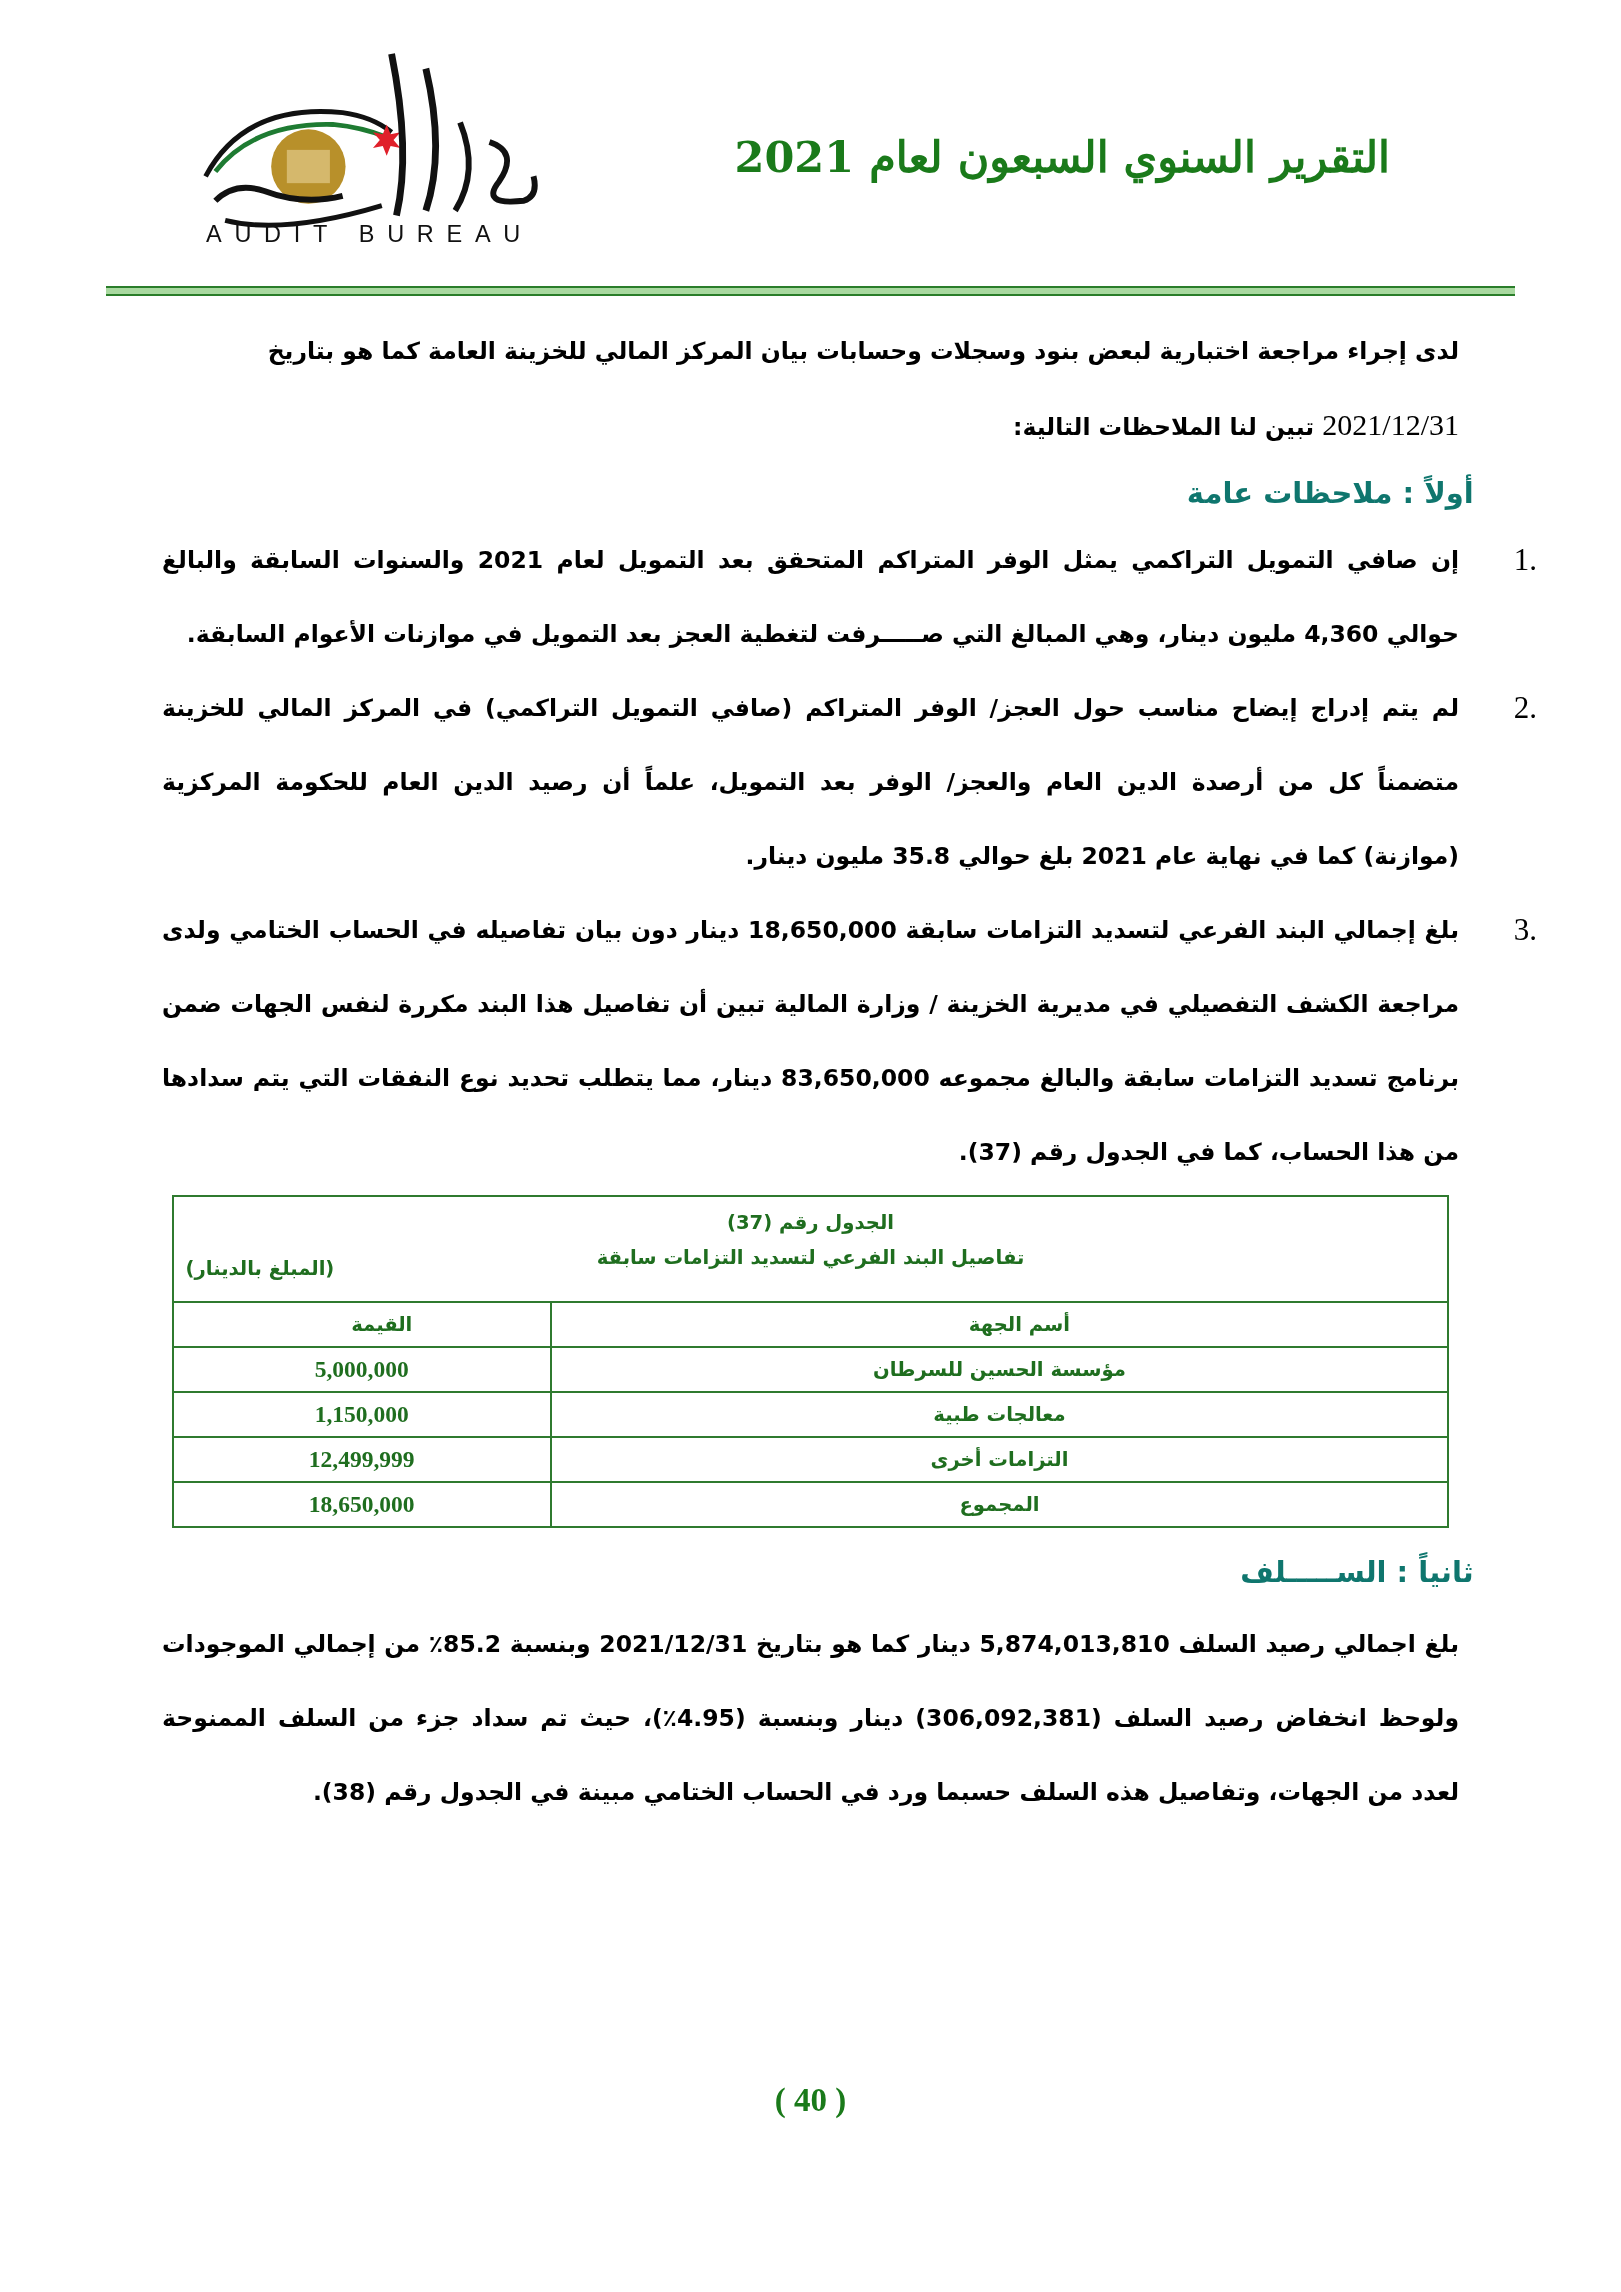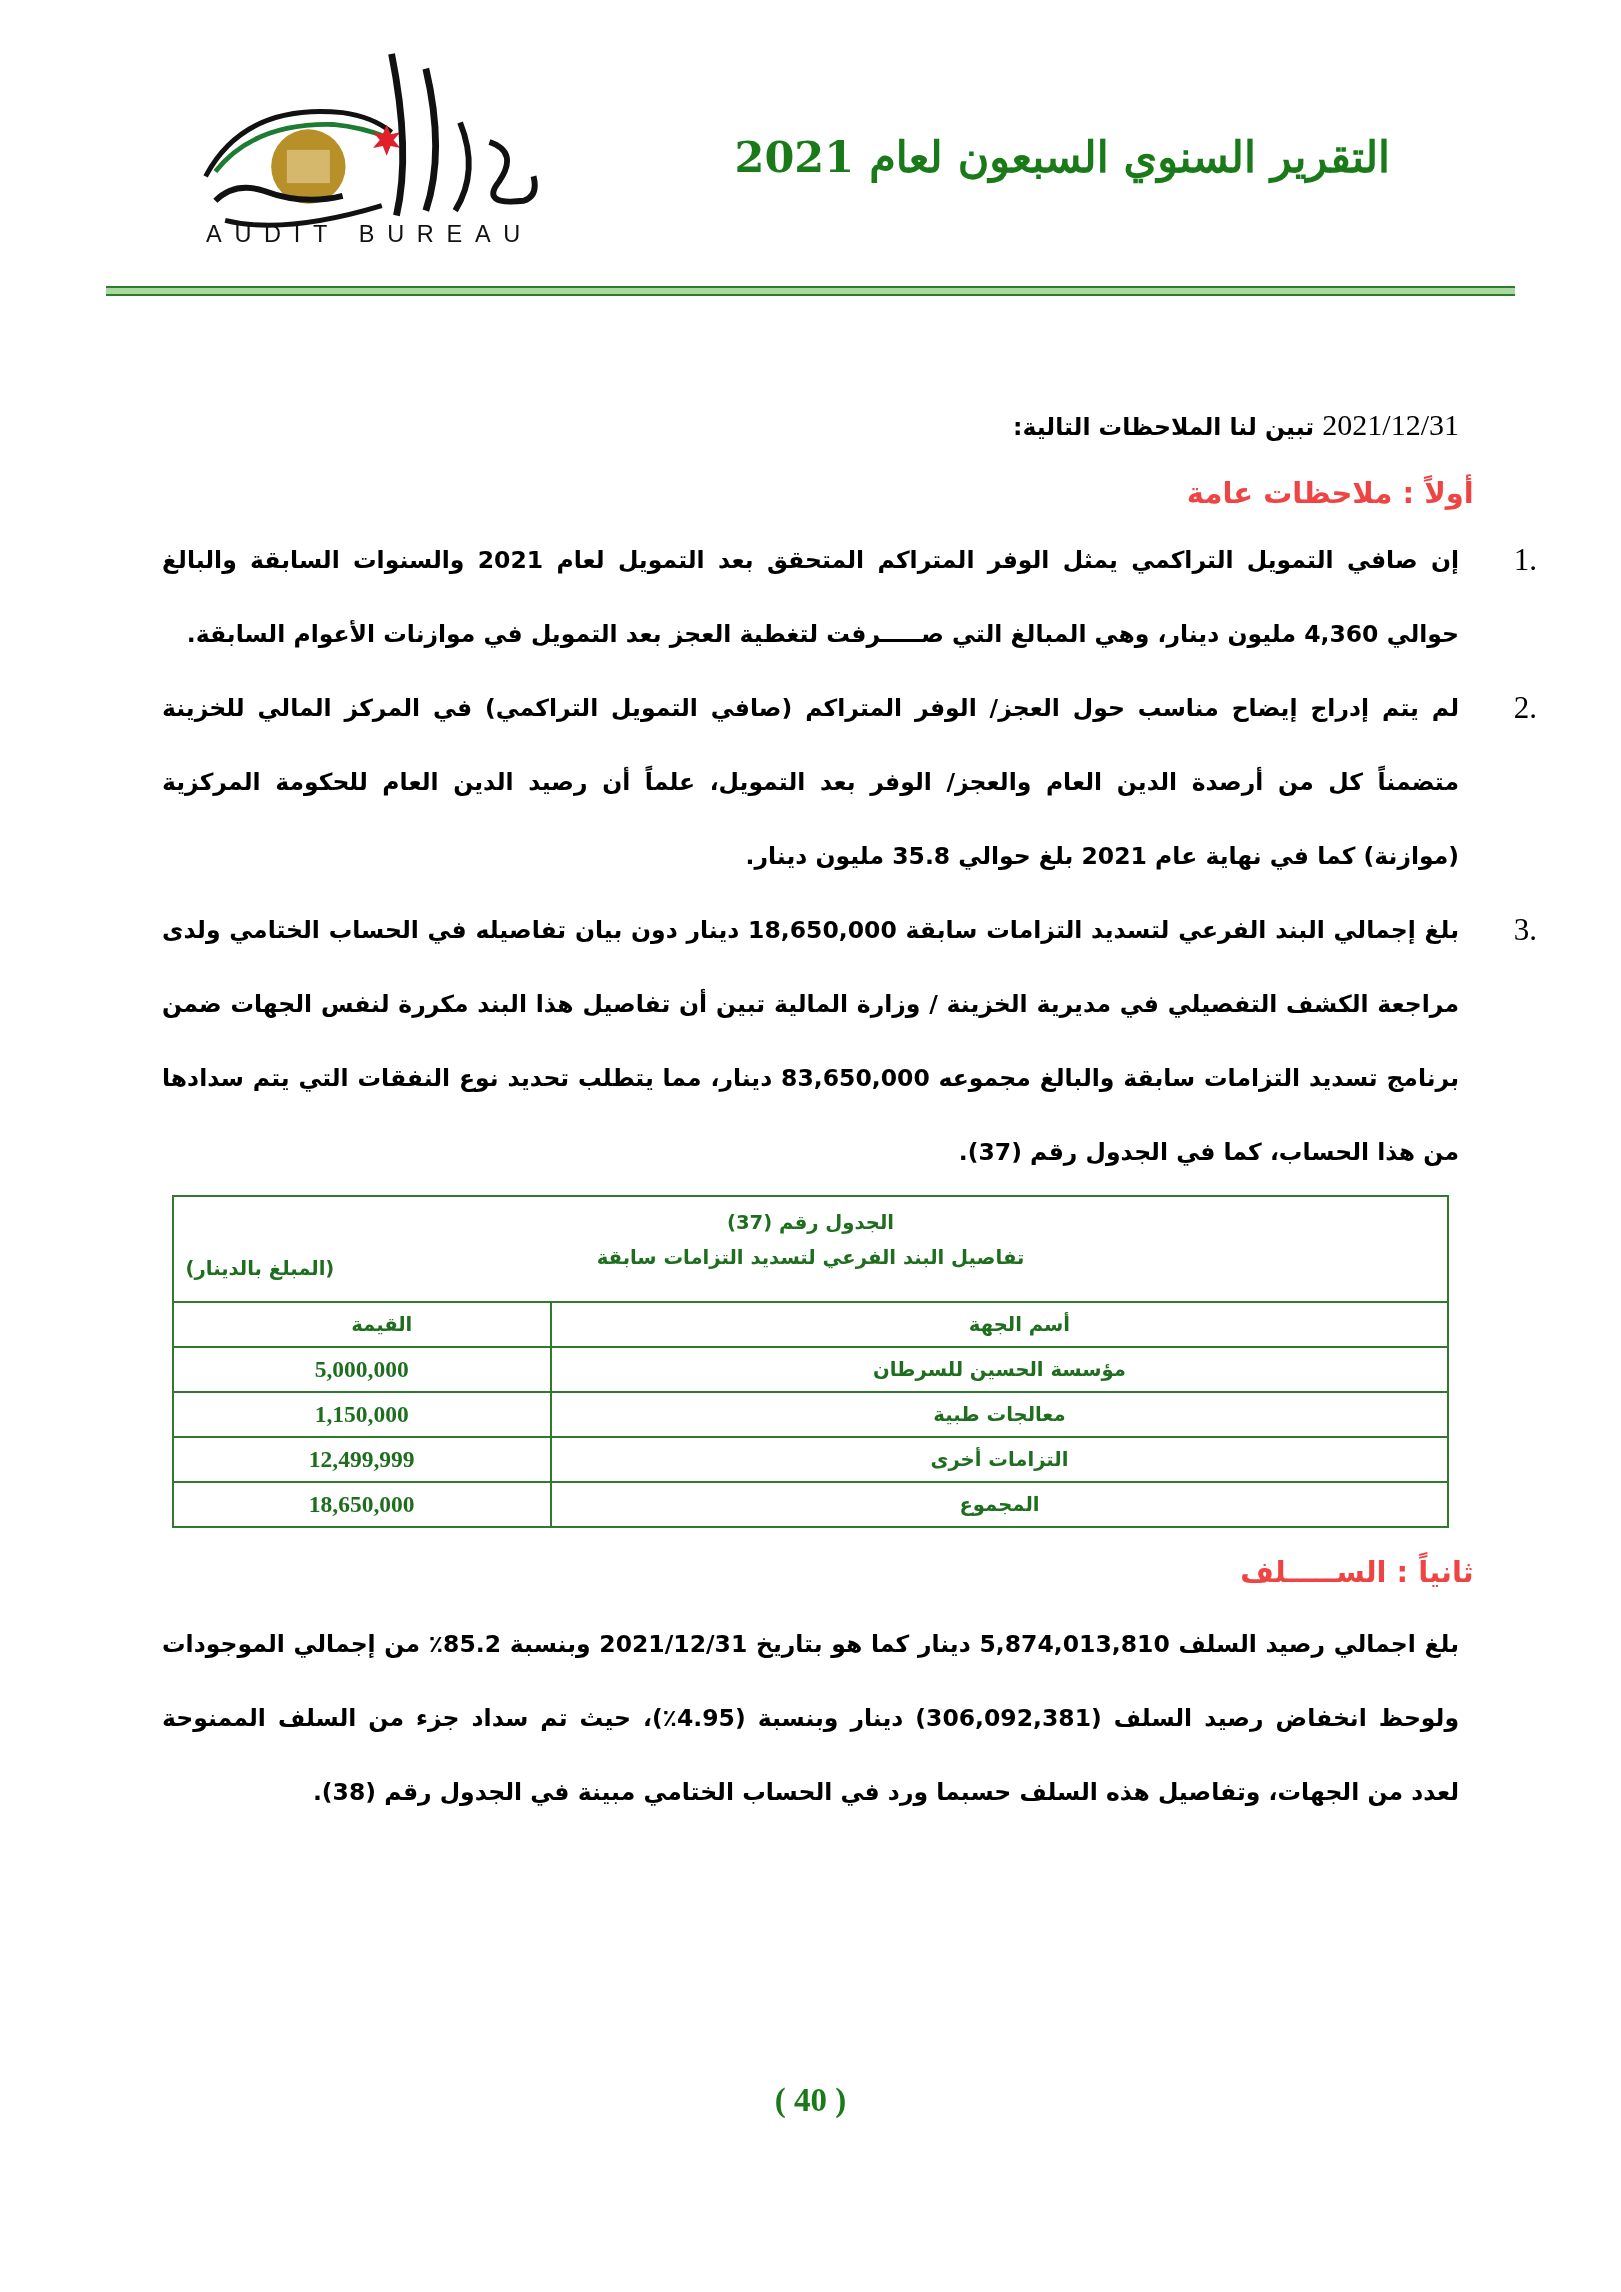"لدى إجراء مراجعة اختبارية لبعض" span { html: none -> <span>لدى إجراء مراجعة اختبارية لبعض بنود وسجلات وحسابات بيان المركز المالي للخزينة العامة كما هو بتاريخ</span> }
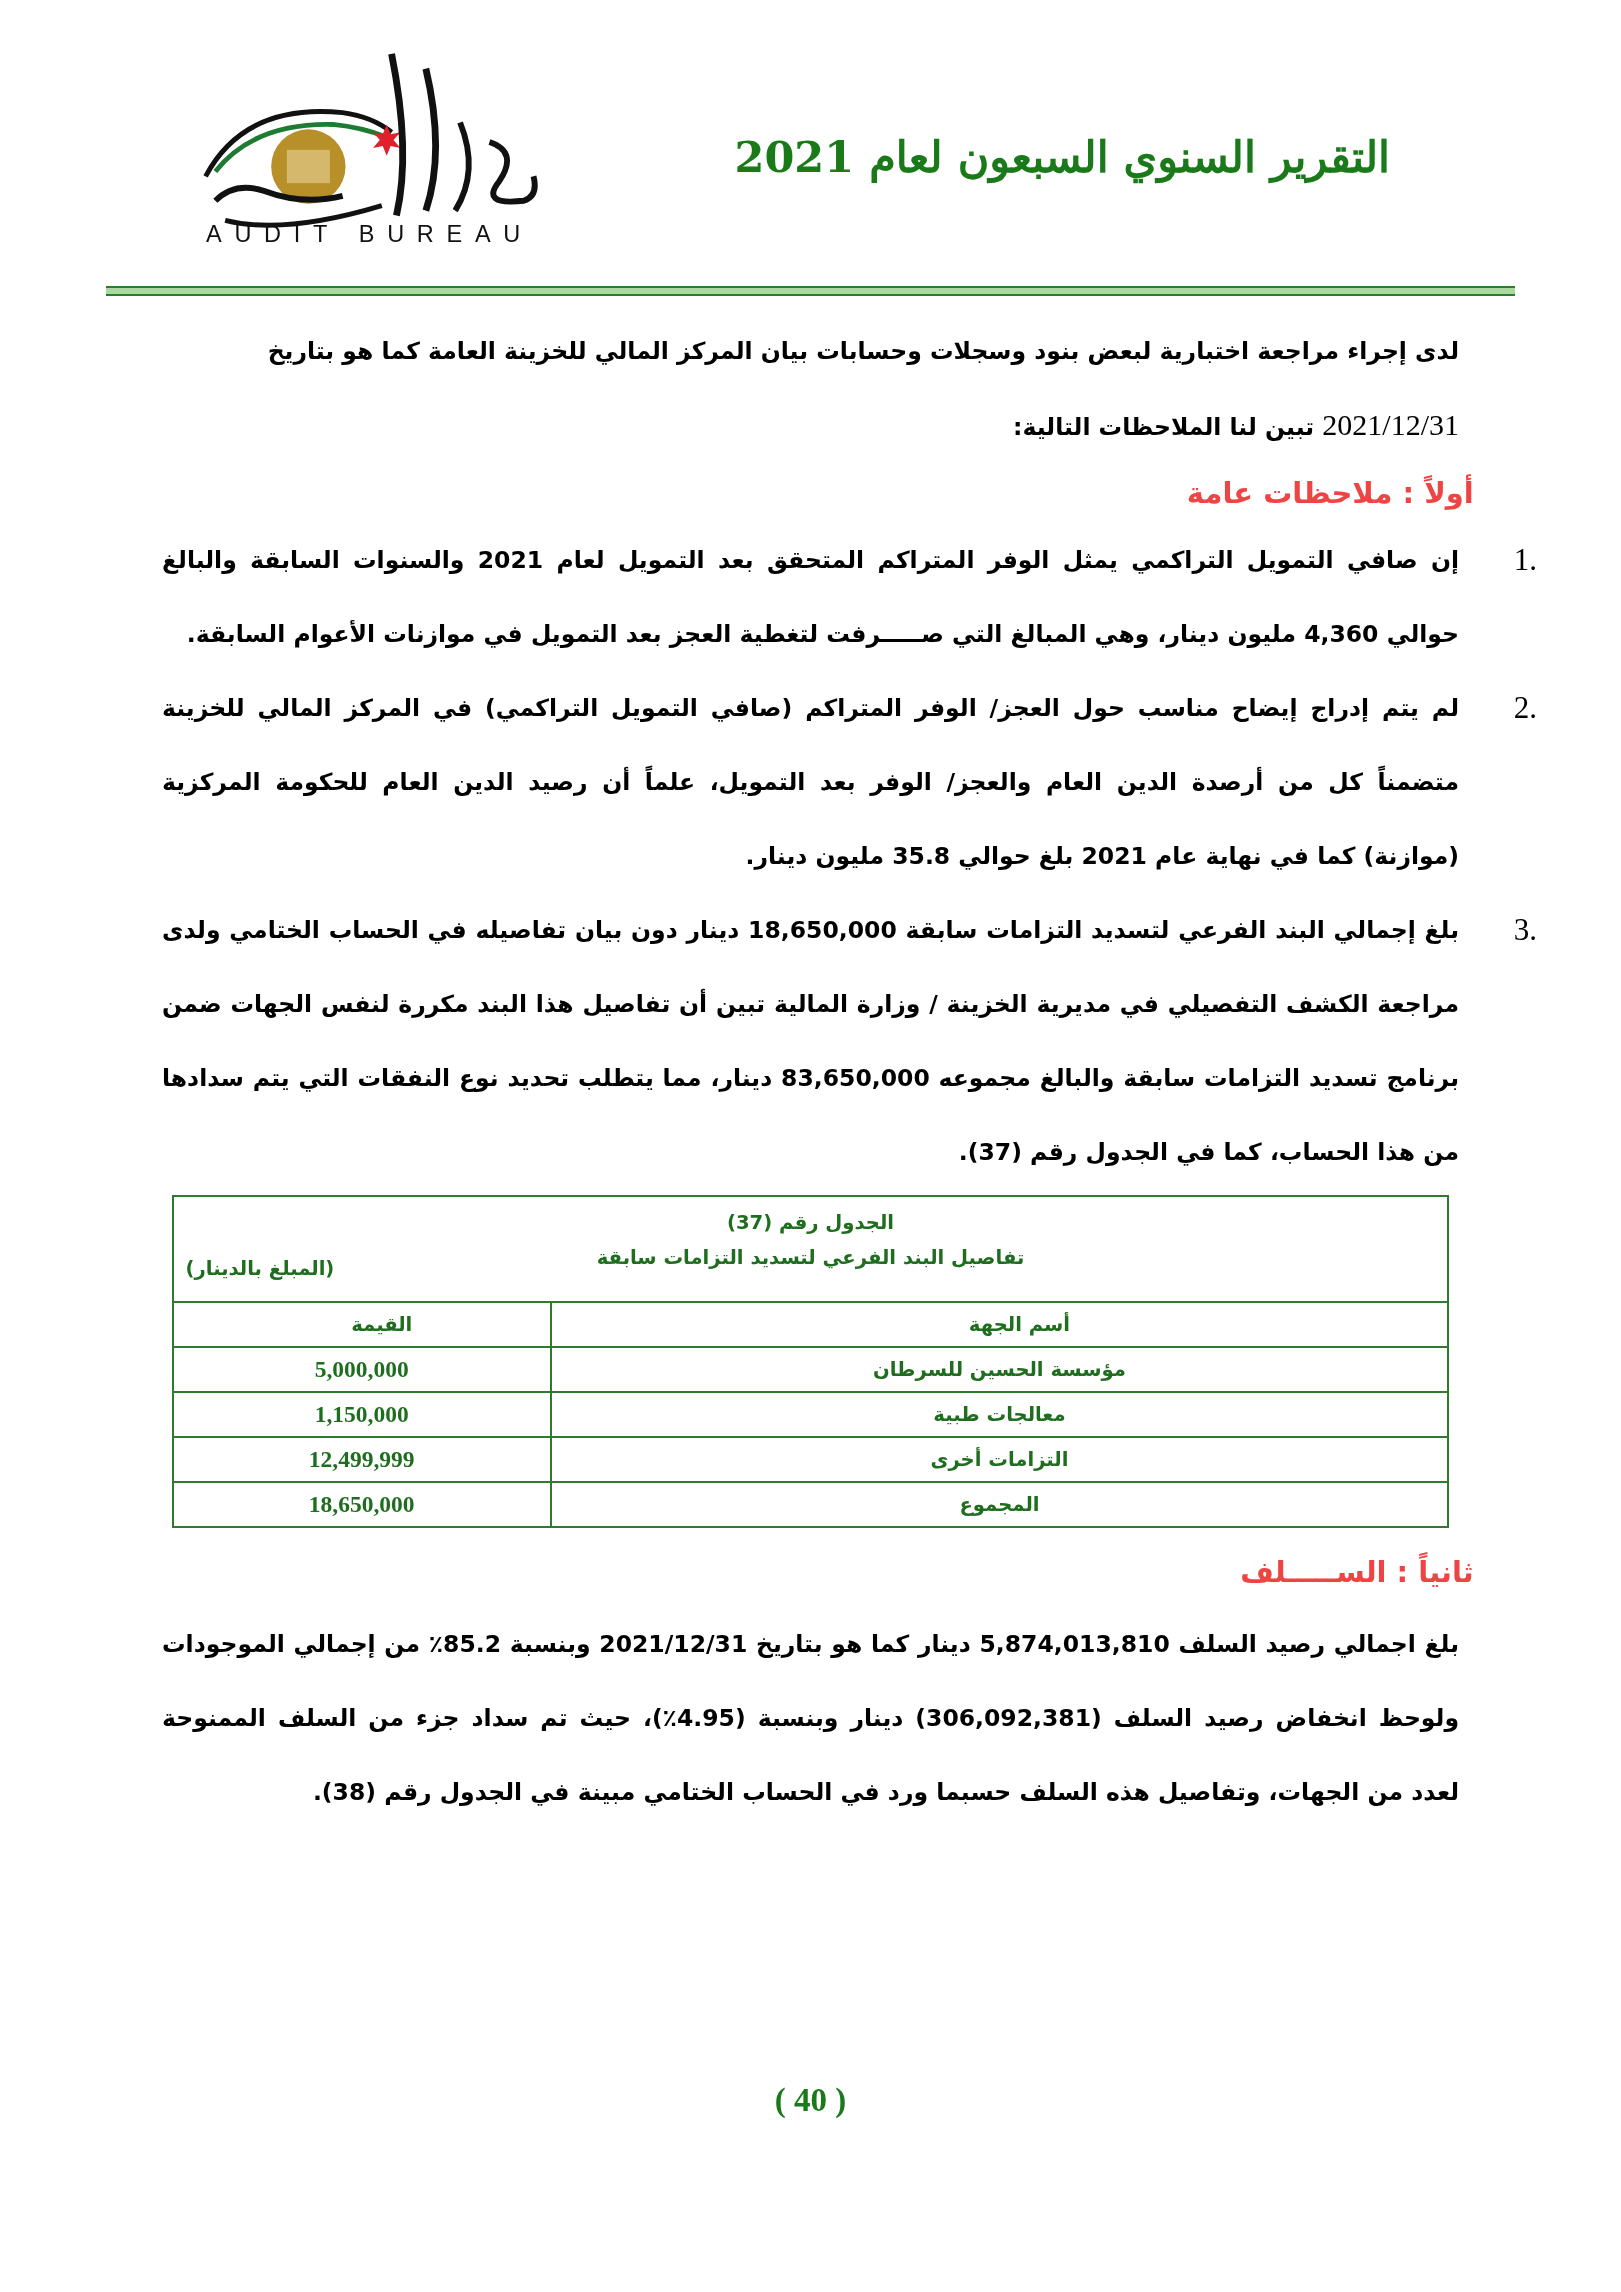"أولاً : ملاحظات عامة" .section-heading { color: #ef4444 -> #0f766e }
